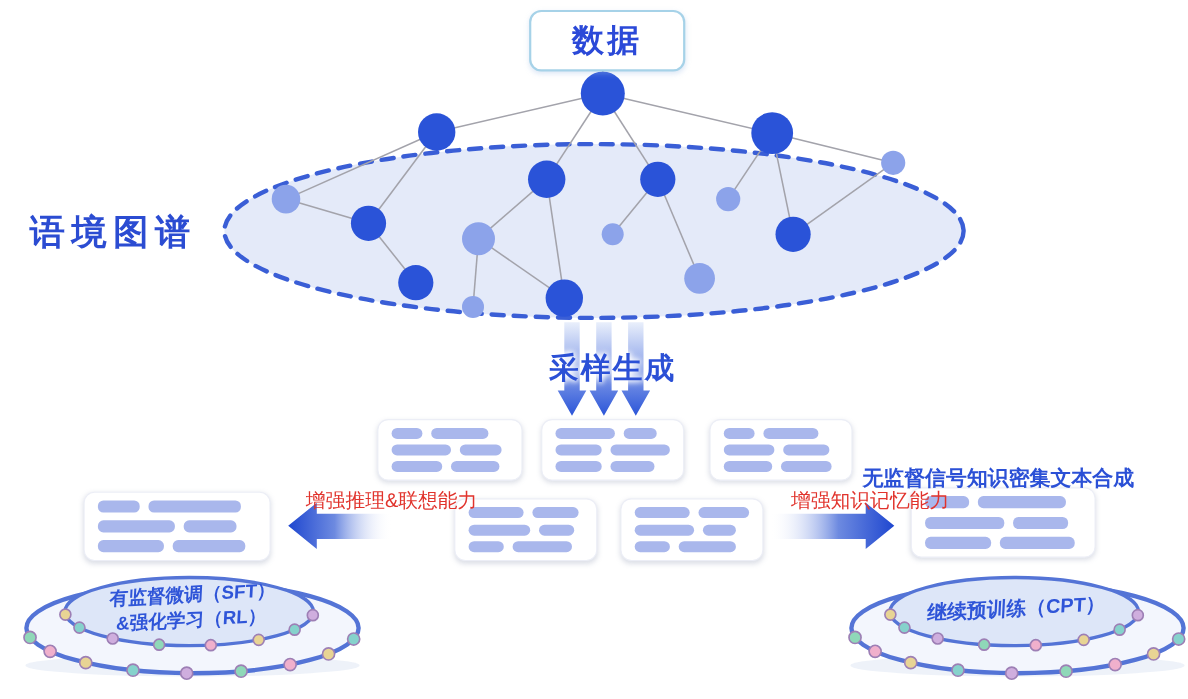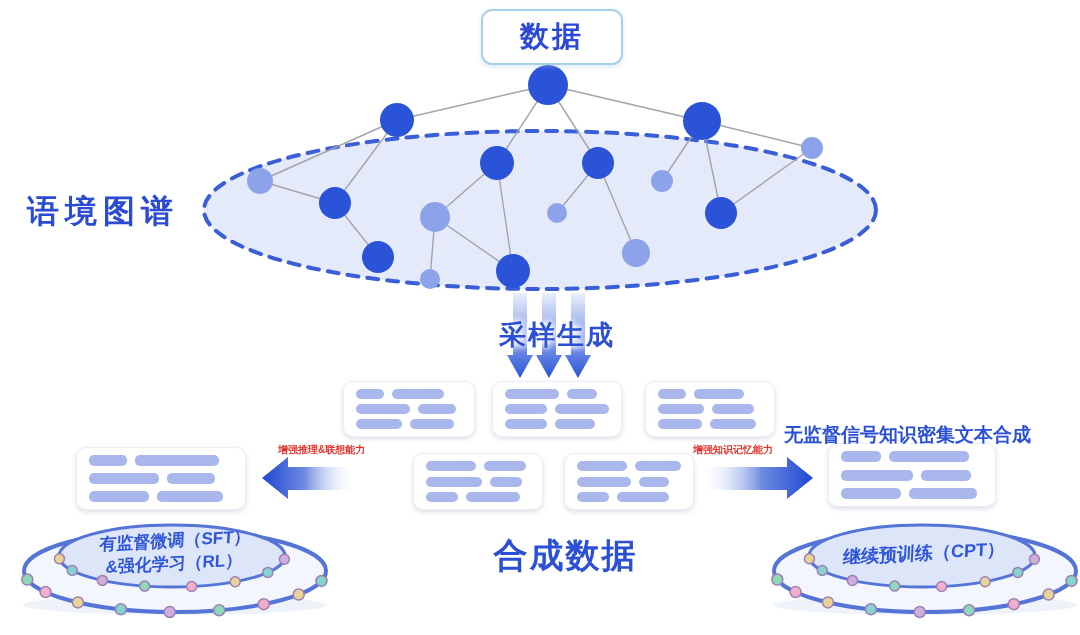"增强推理&联想能力" .red { font-size: 10px -> 18px; font-weight: bold -> normal }
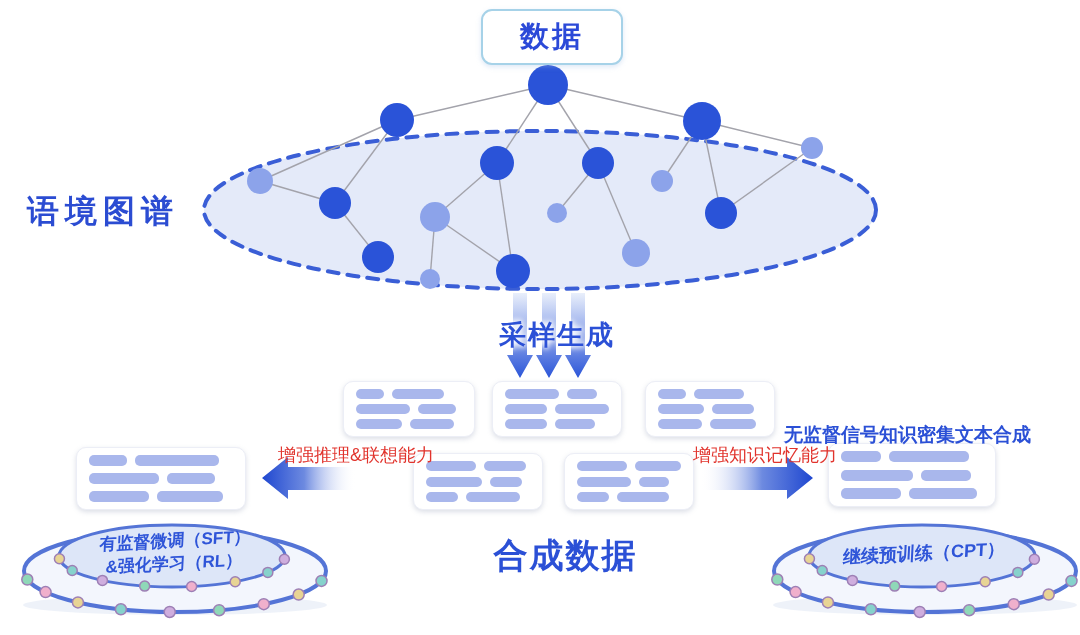"增强知识记忆能力" #red-right { left: 693px -> 719px }
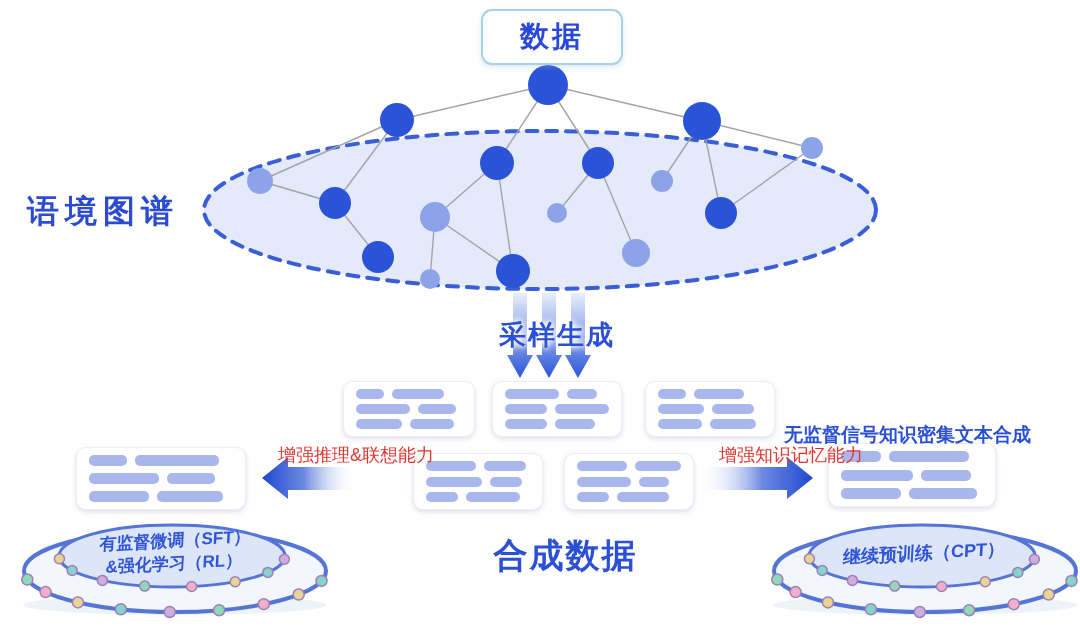"合成数据" div.lbl { html: <div>合成数据</div> -> none }
